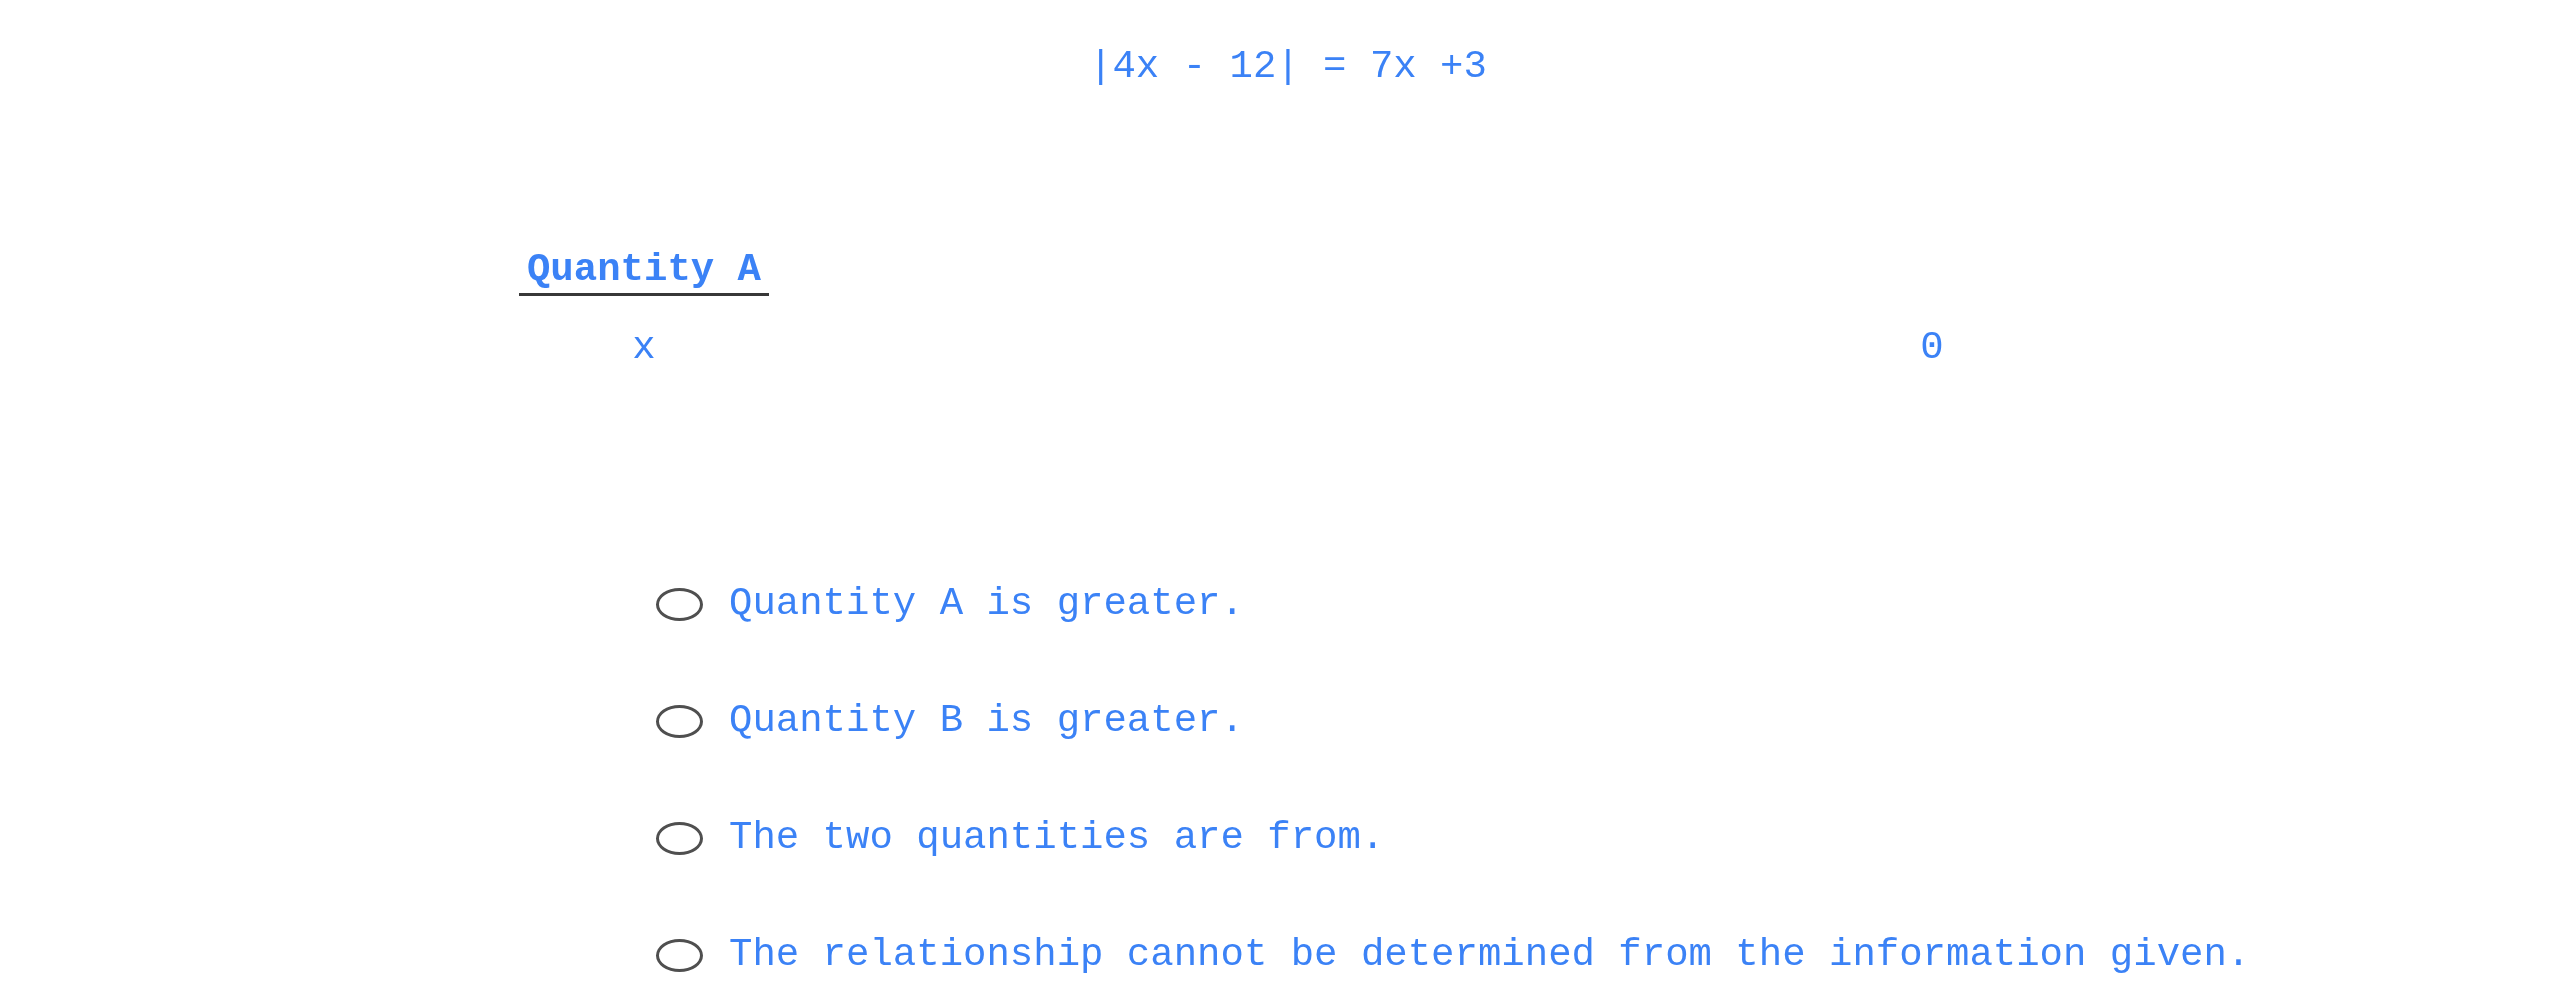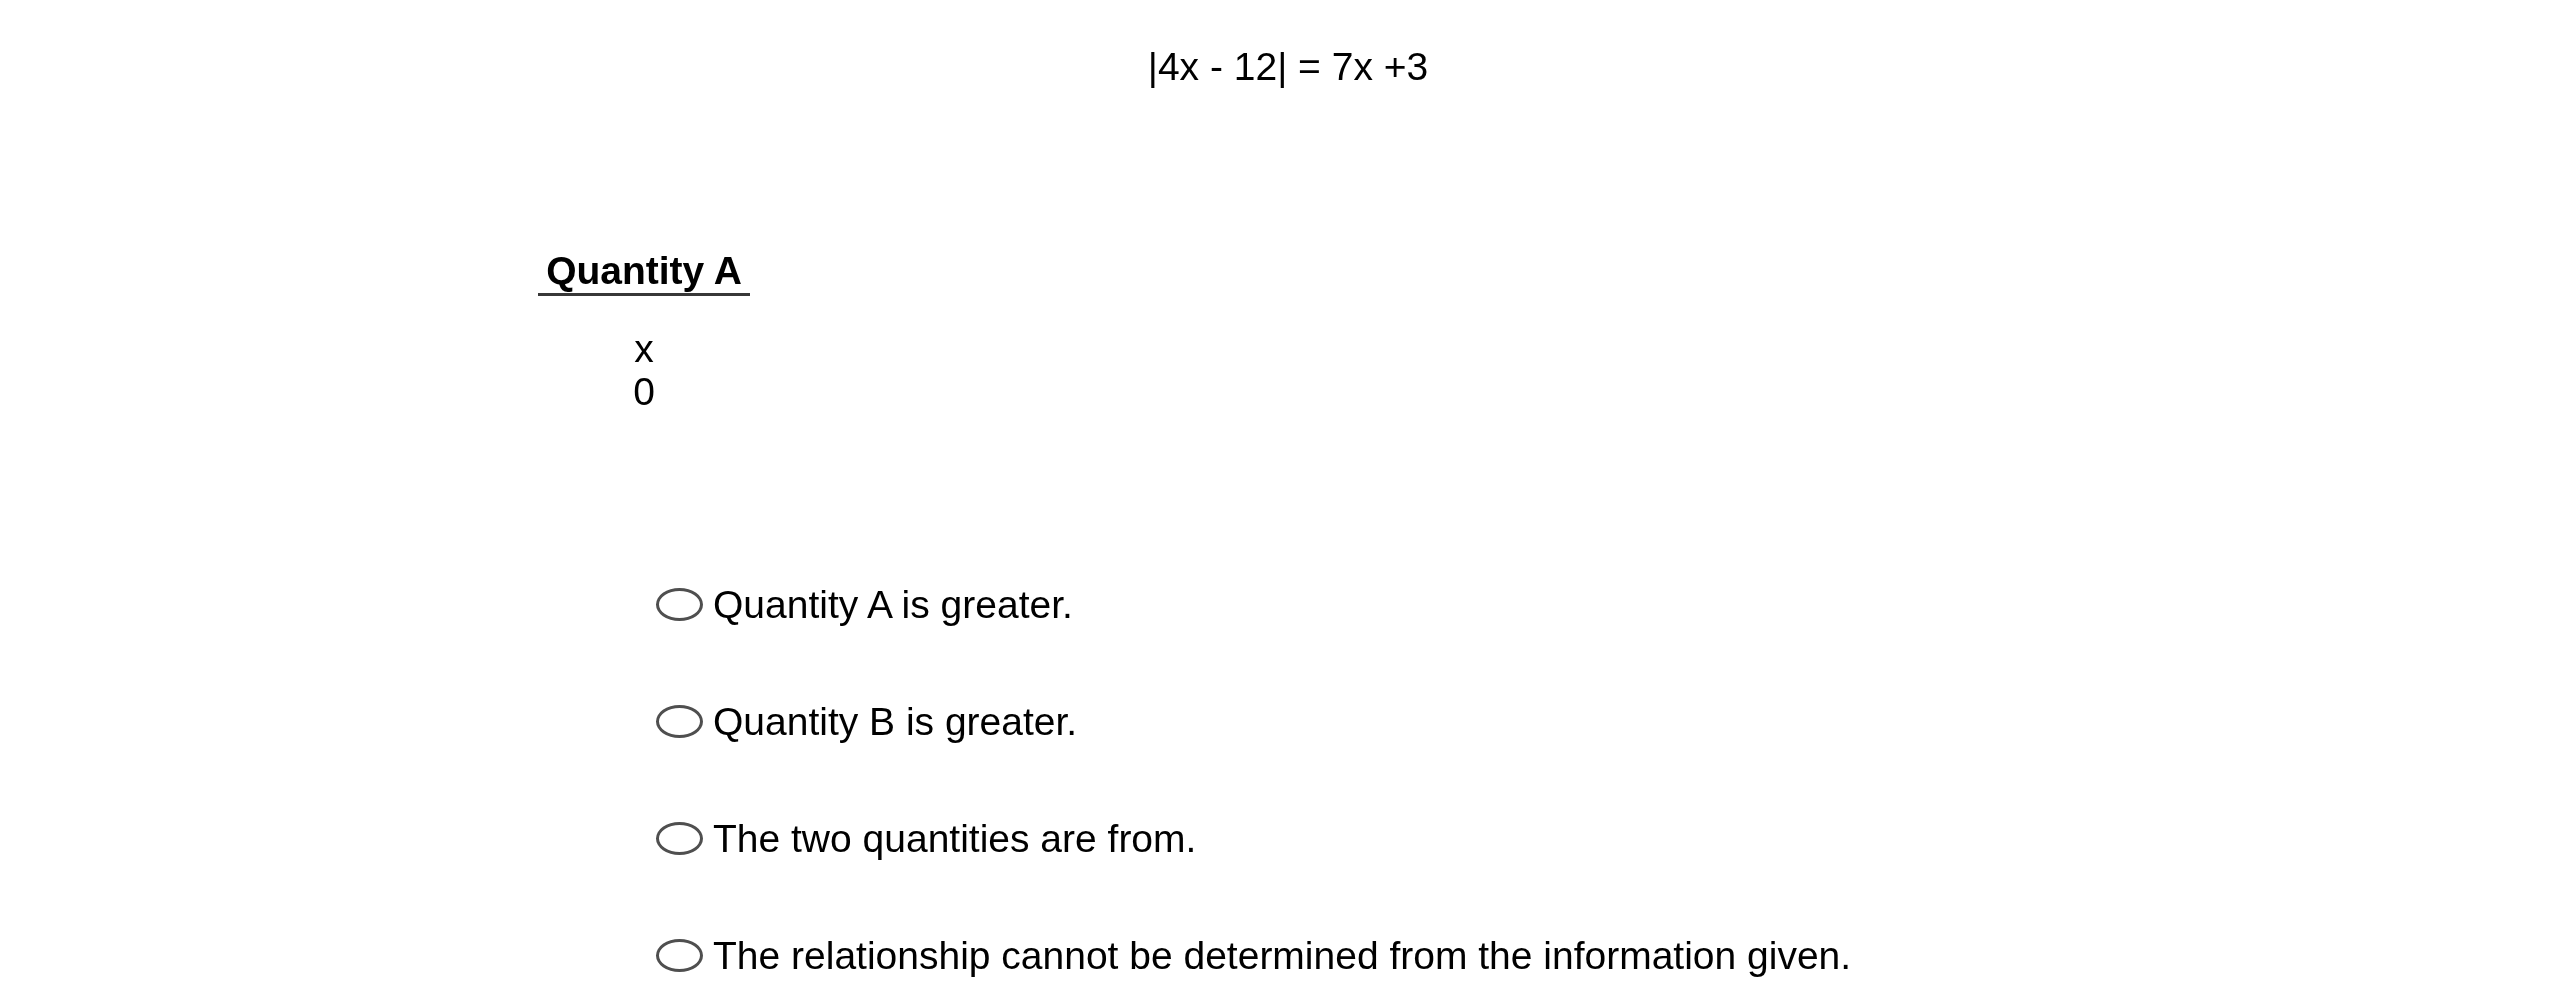"|4x - 12| = 7x" .page { color: #000000 -> #3b82f6; font-family: Liberation Sans, sans-serif -> Liberation Mono, monospace }
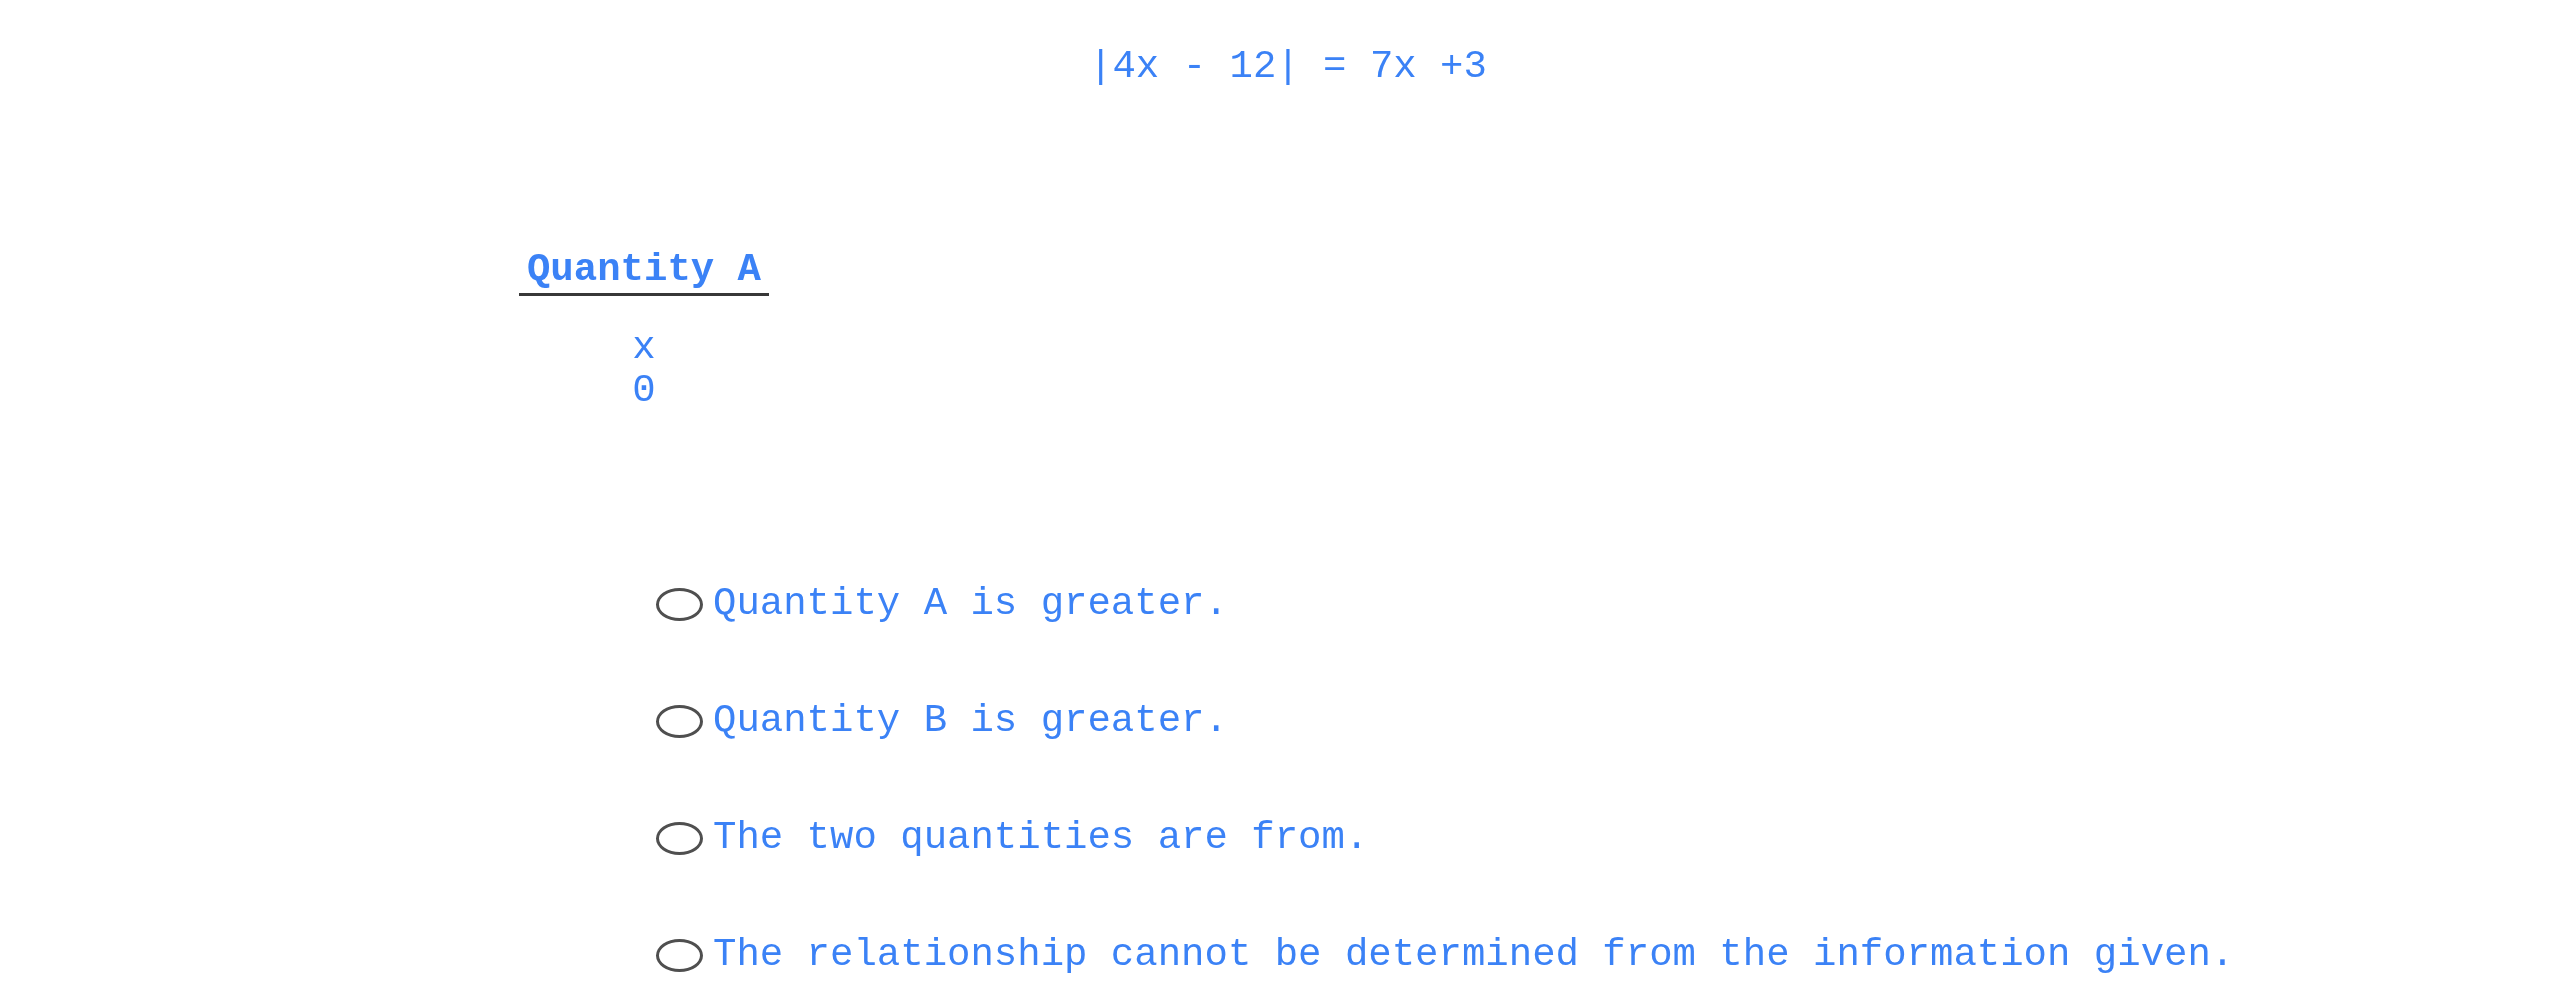"Quantity A" .columns-row { flex-direction: column -> none }
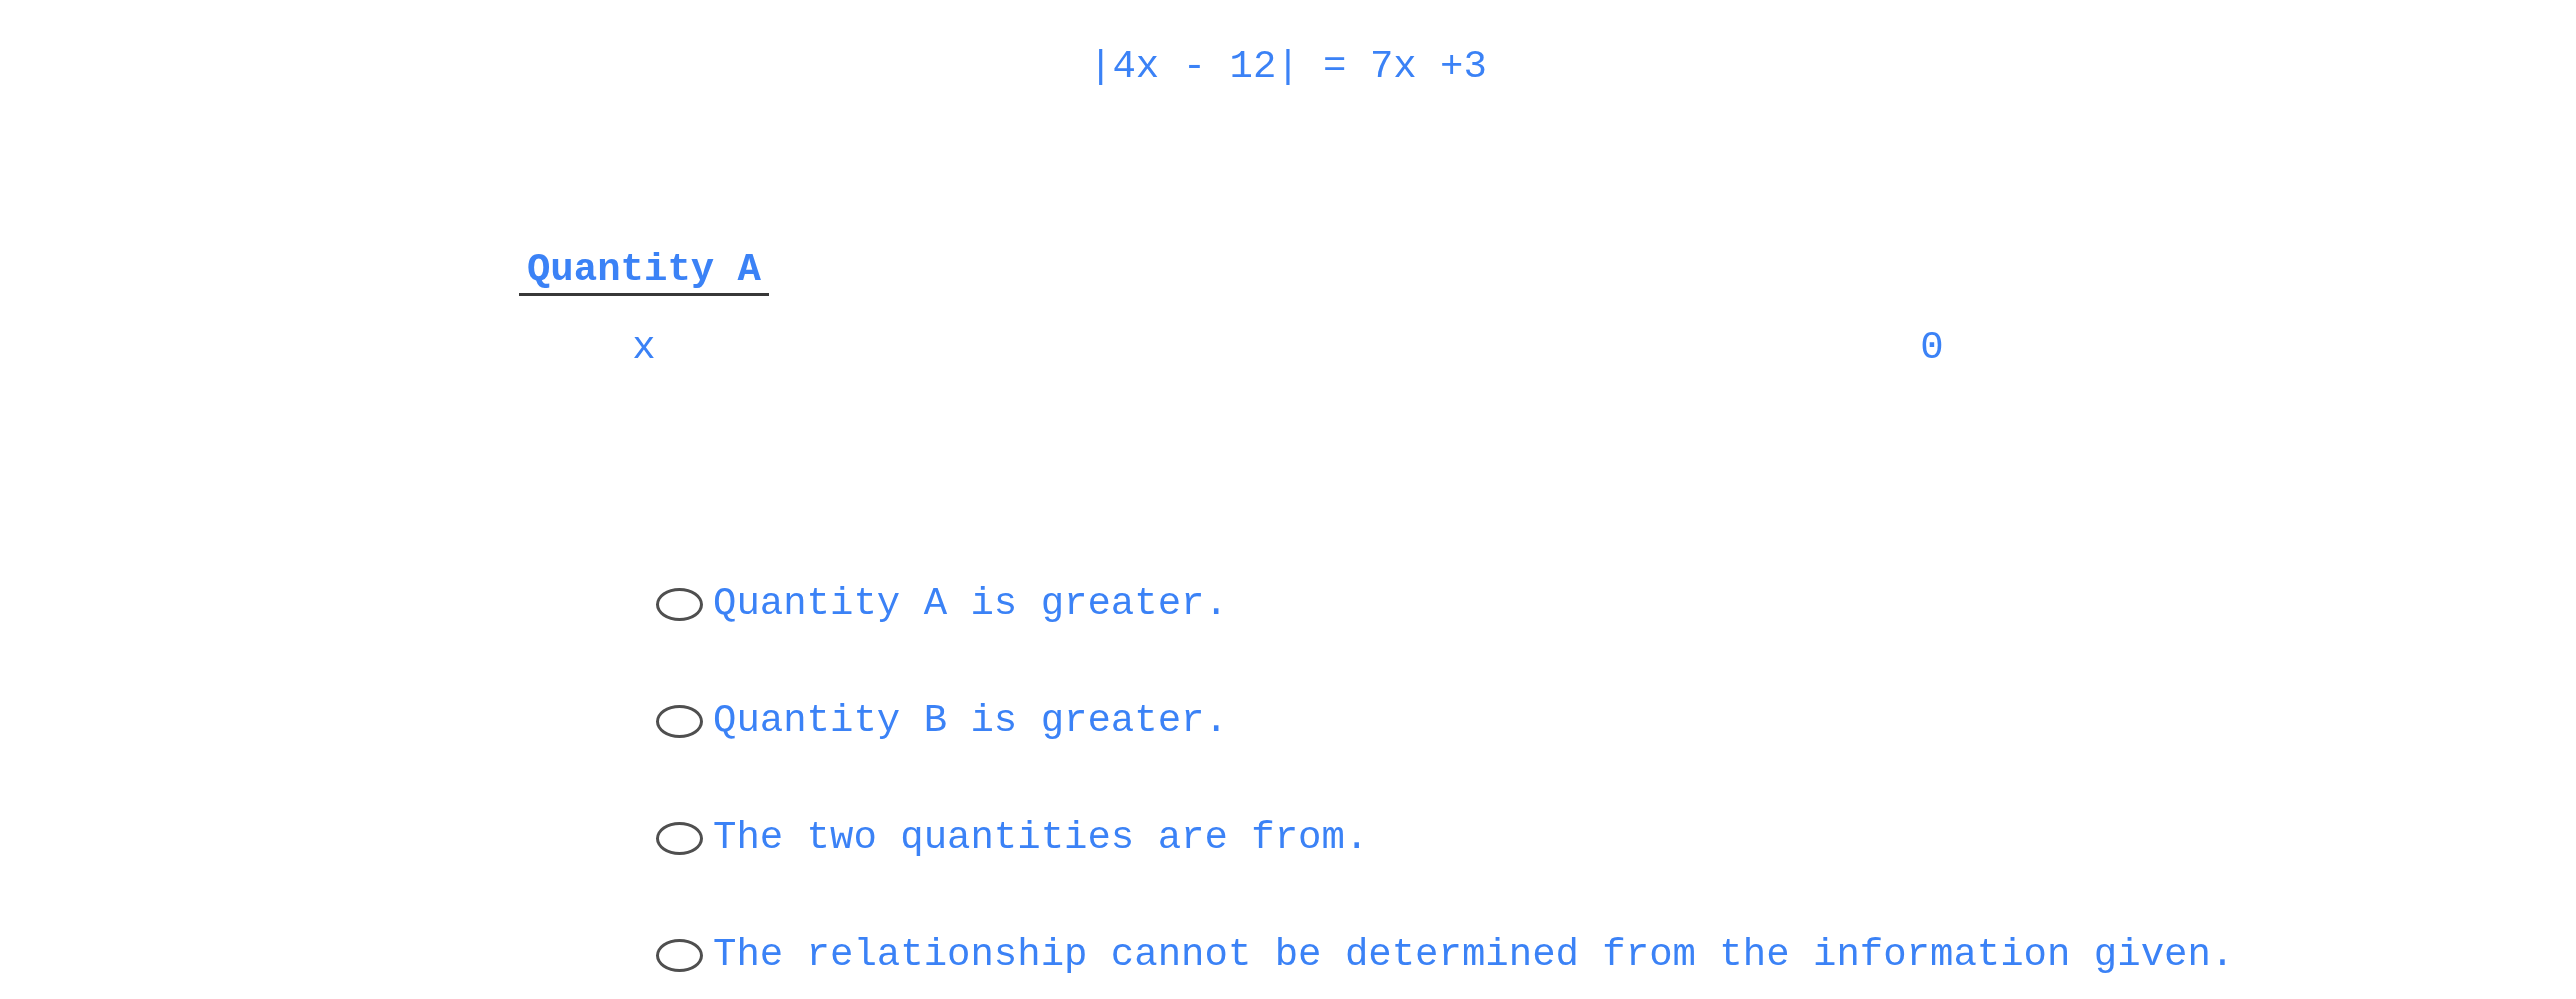"Quantity A is greater." .option-row { gap: none -> 16px }
